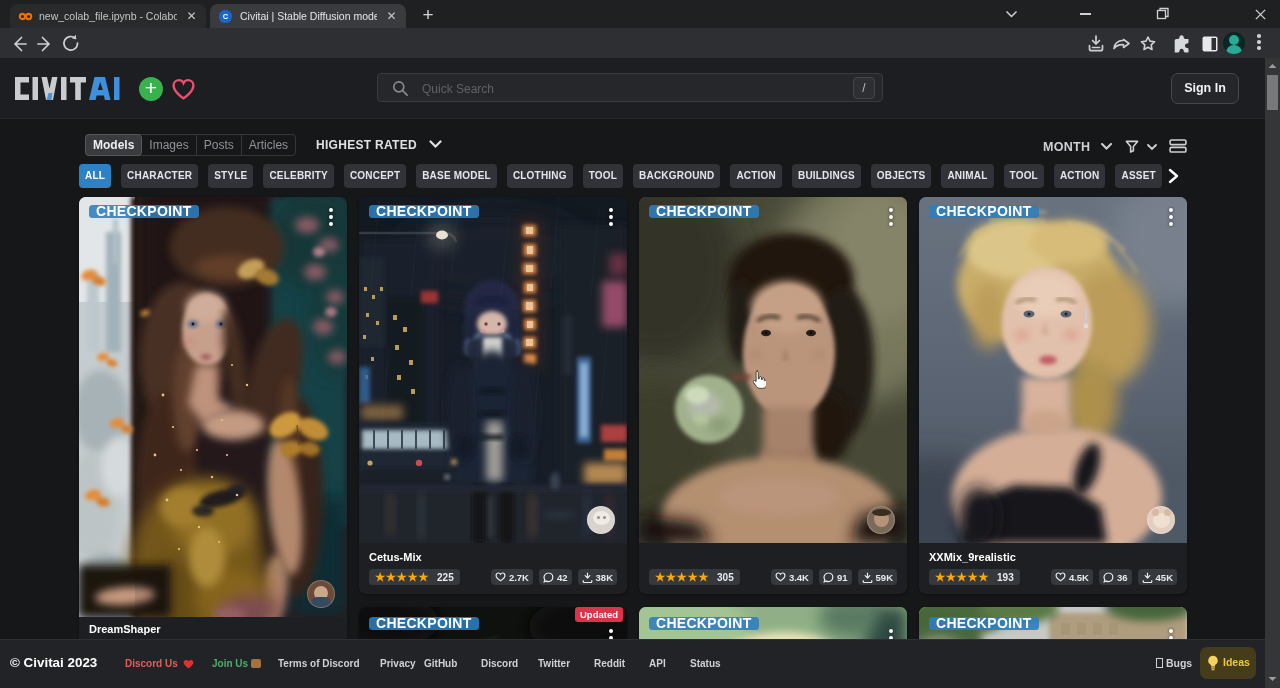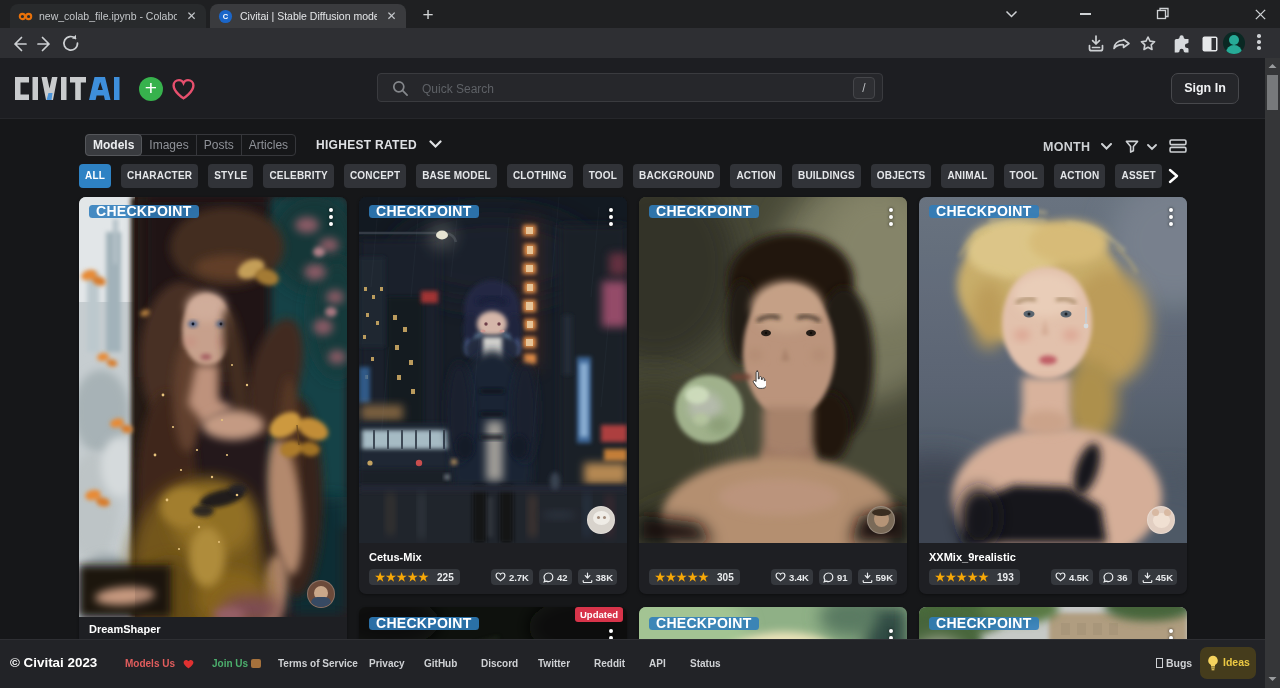"Models Us" span.flink { text: Models -> Discord }
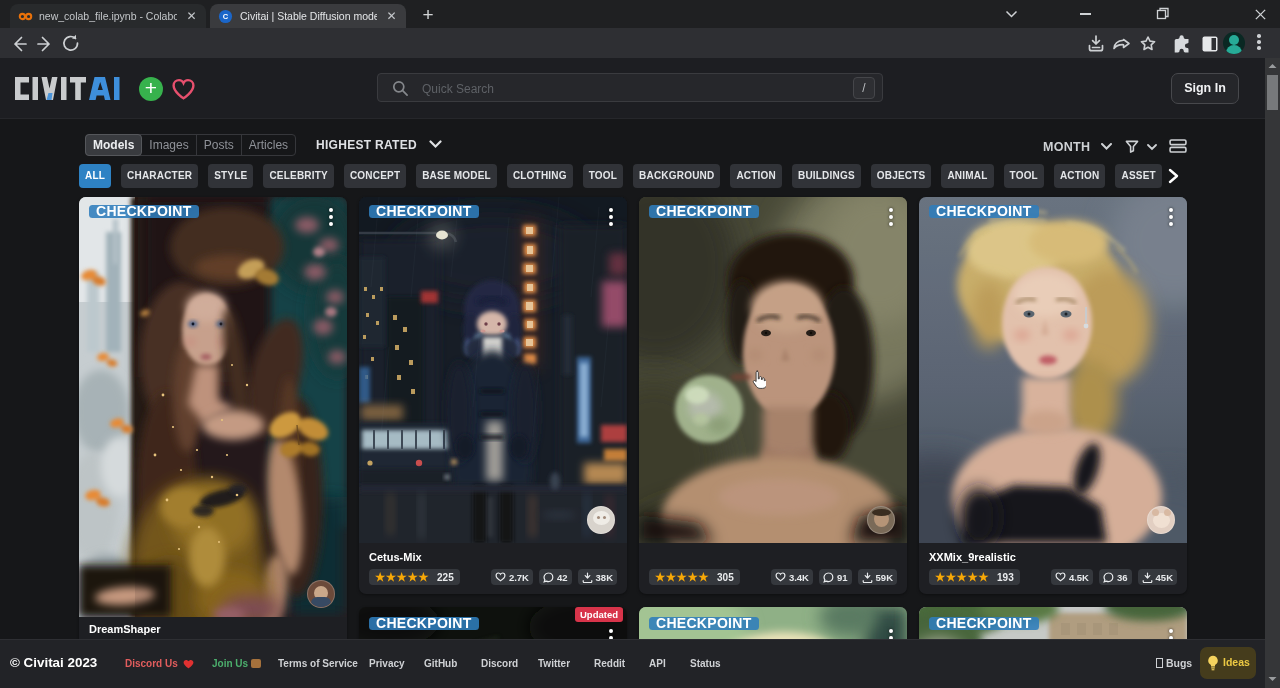"Terms of Service" span.flink { text: Service -> Discord }
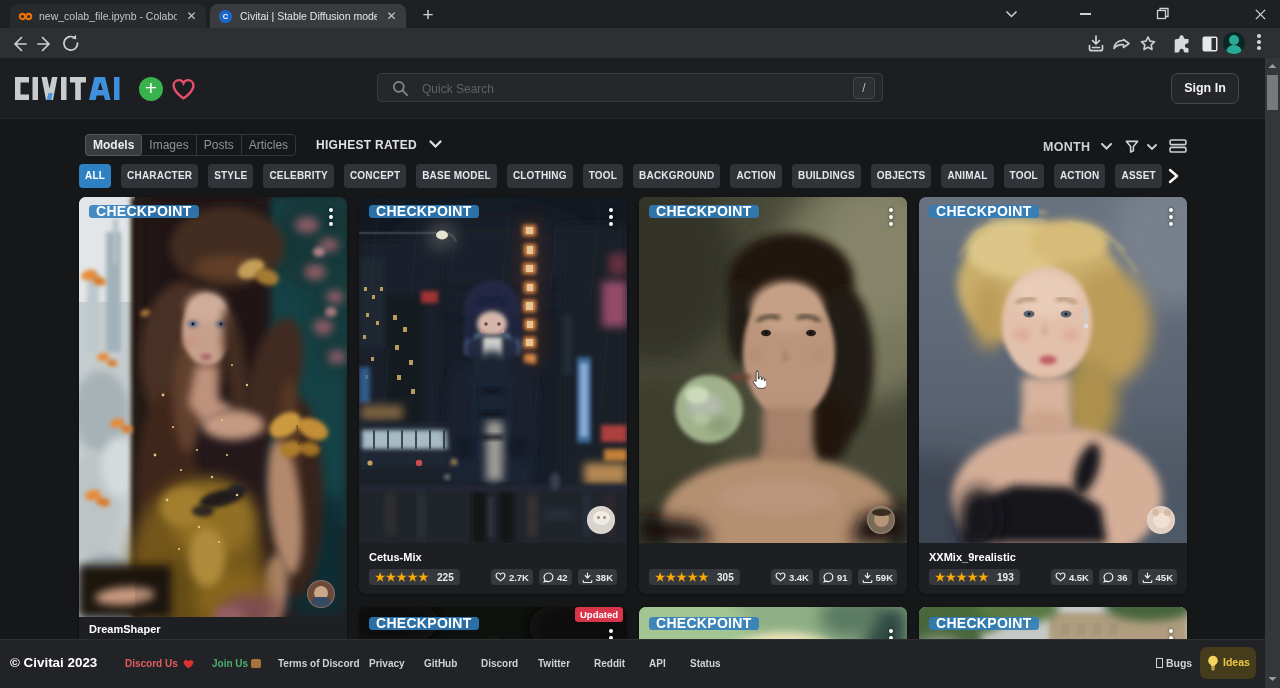"Privacy" span.flink { left: 369px -> 380px }
